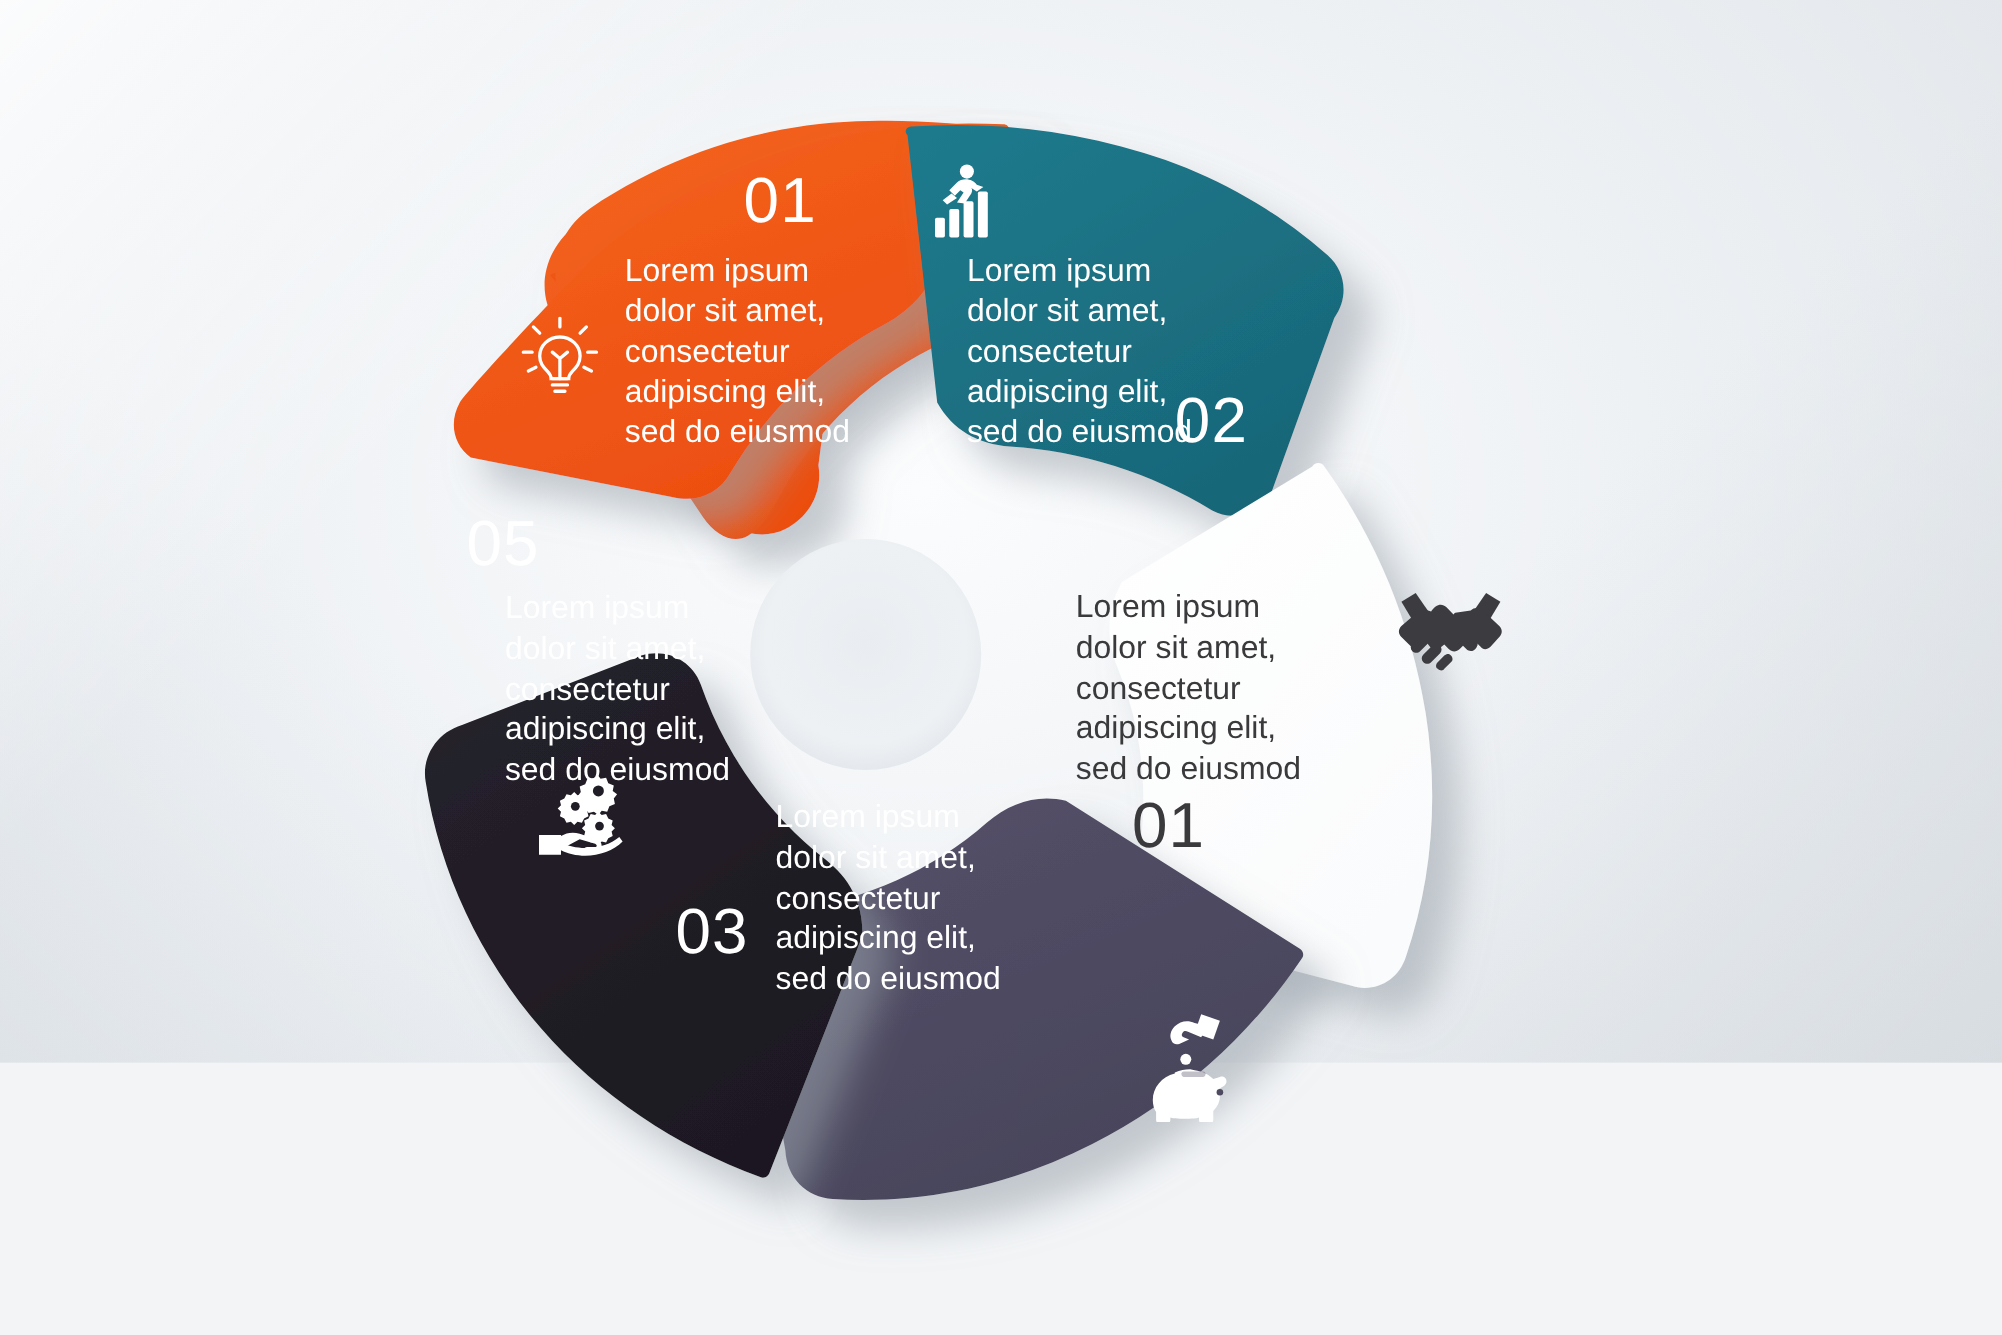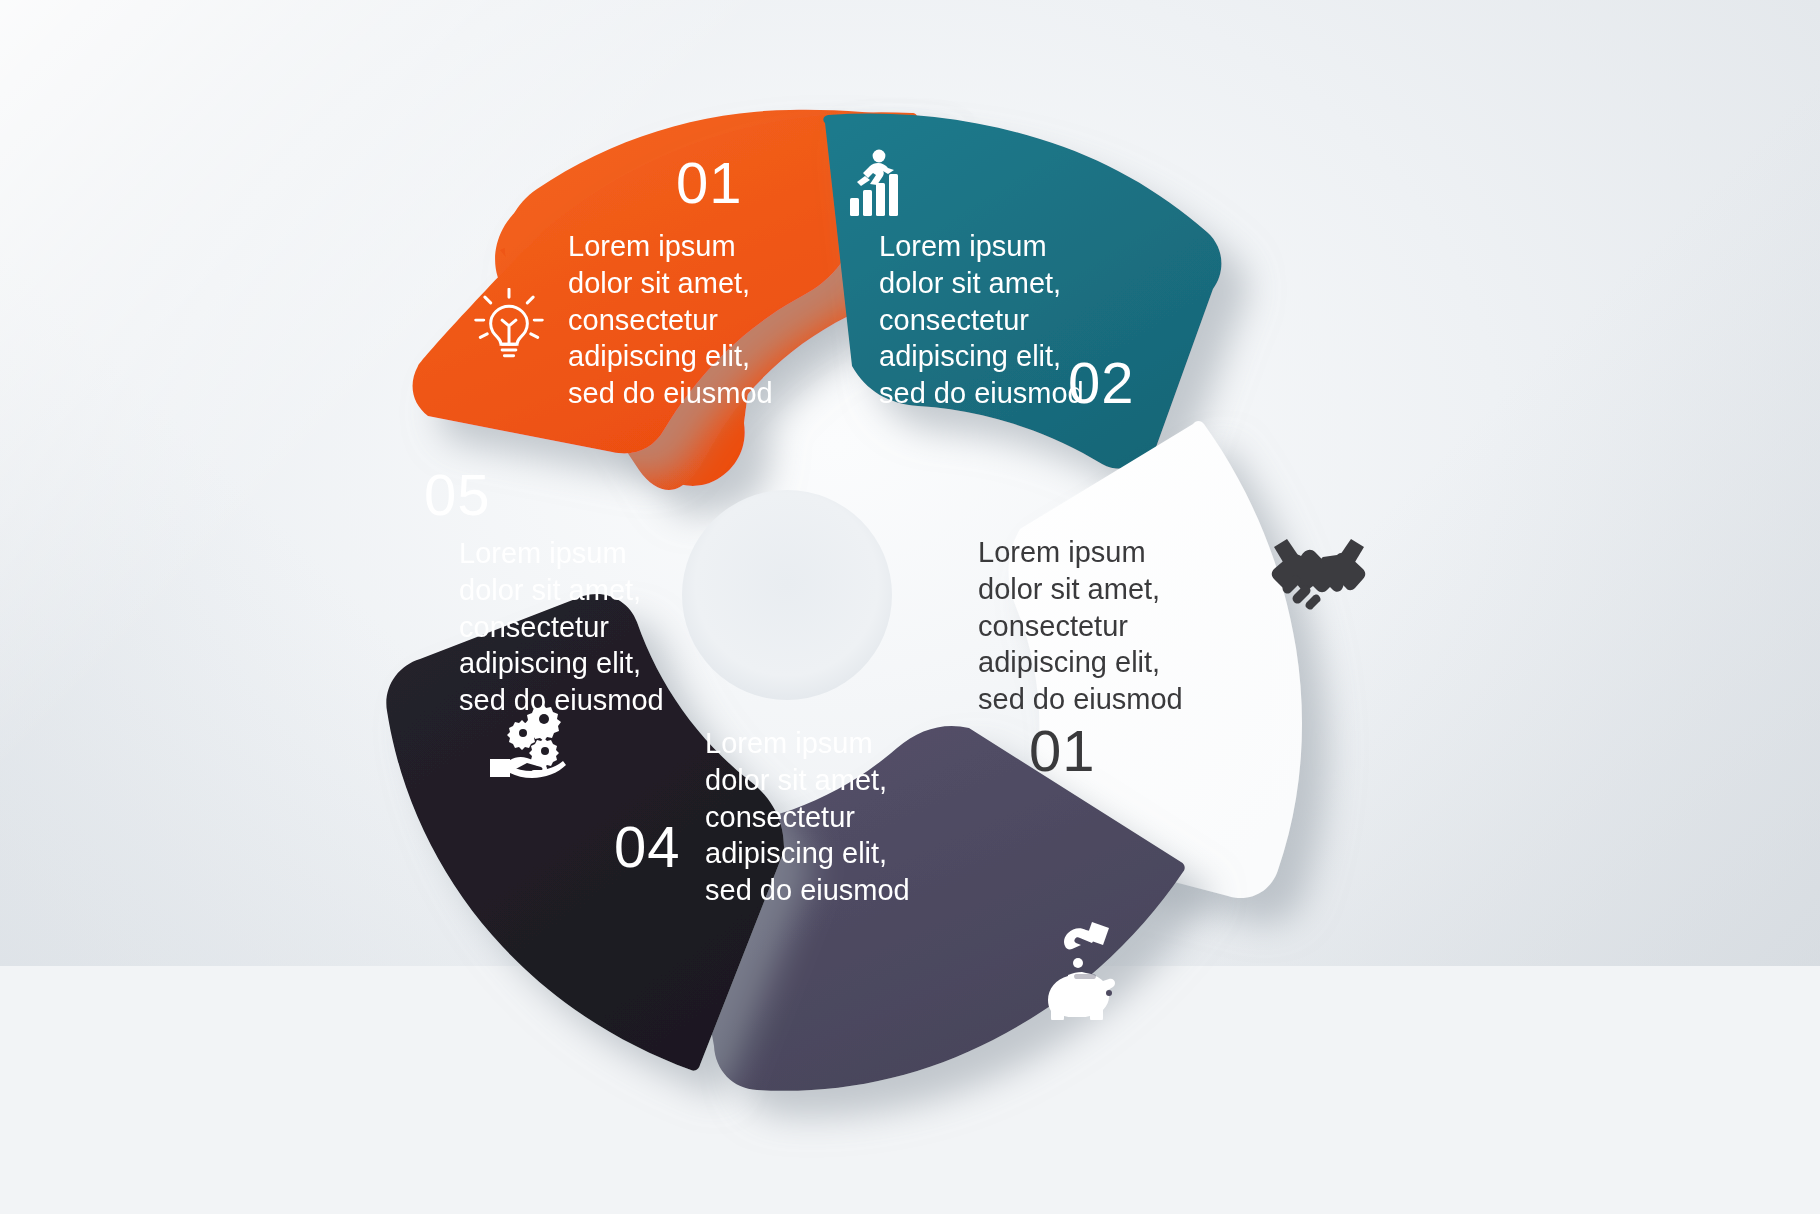"04" div.txt { text: 04 -> 03 }
